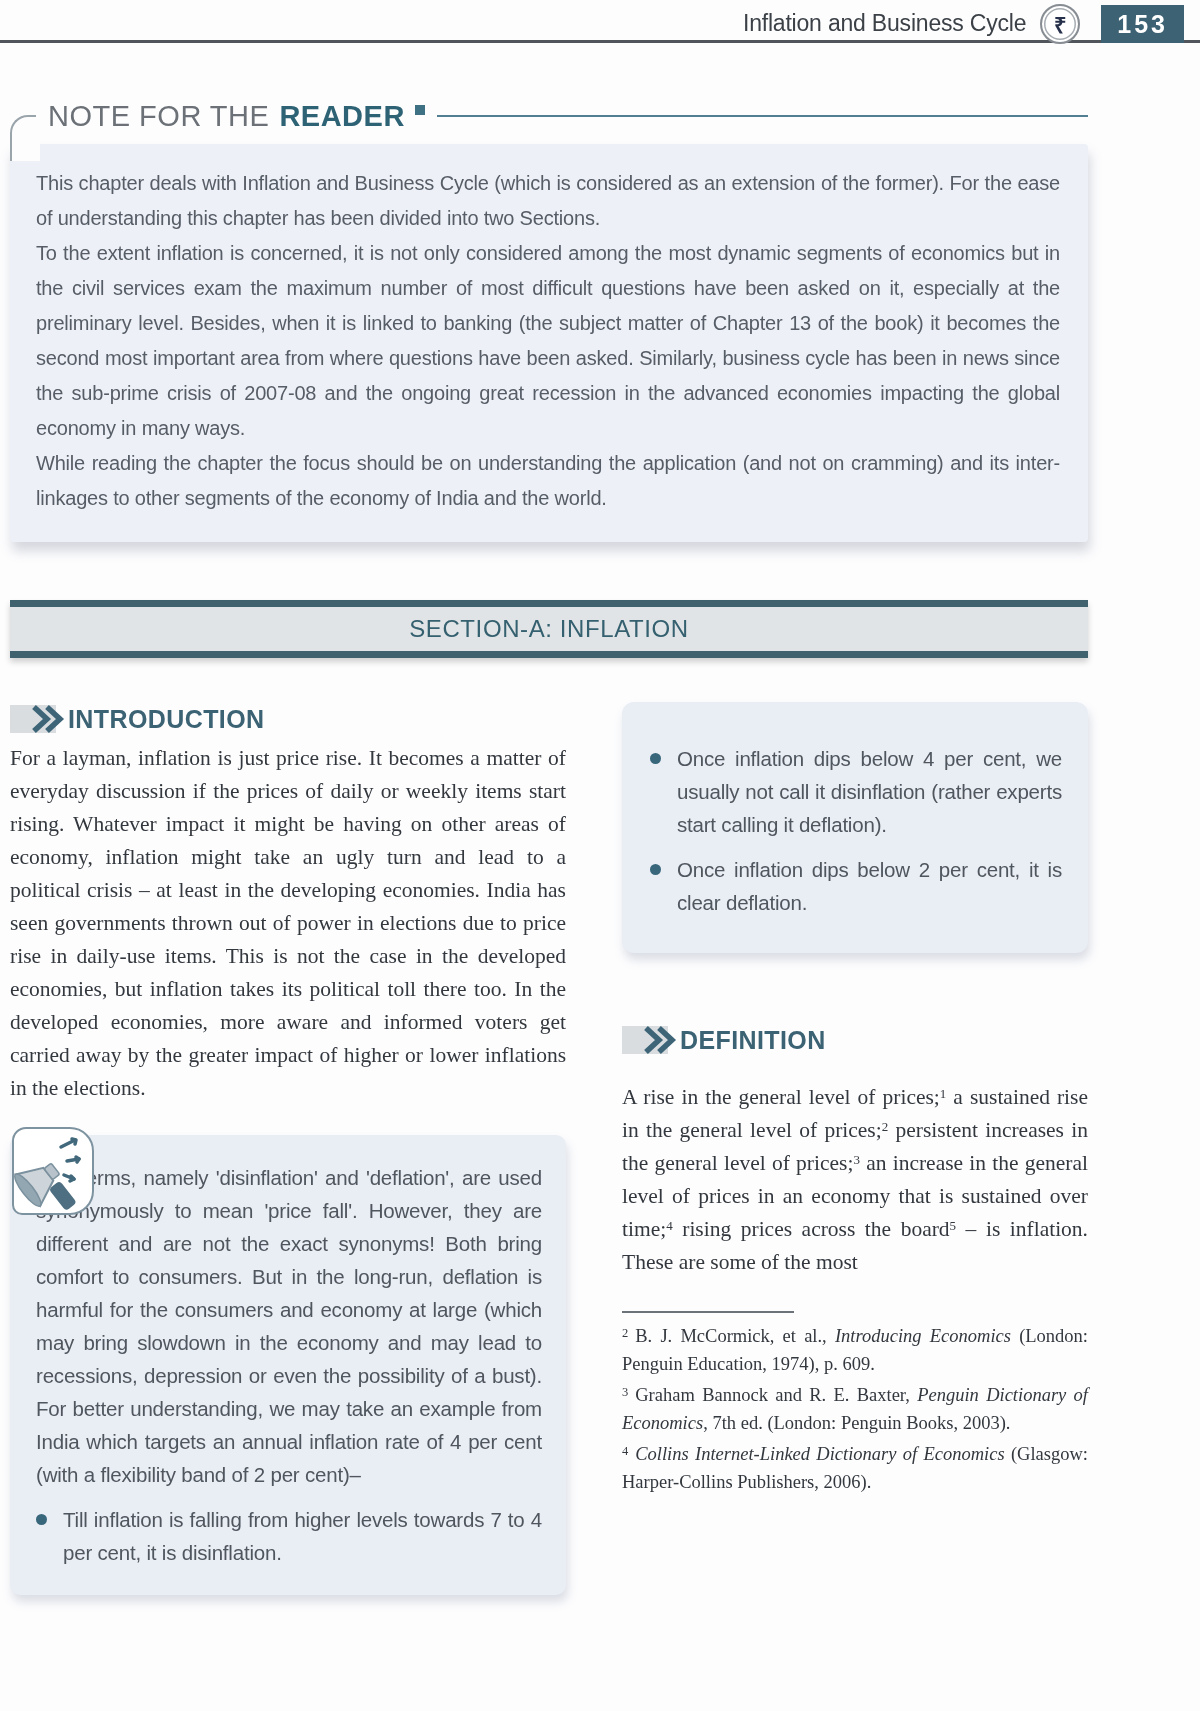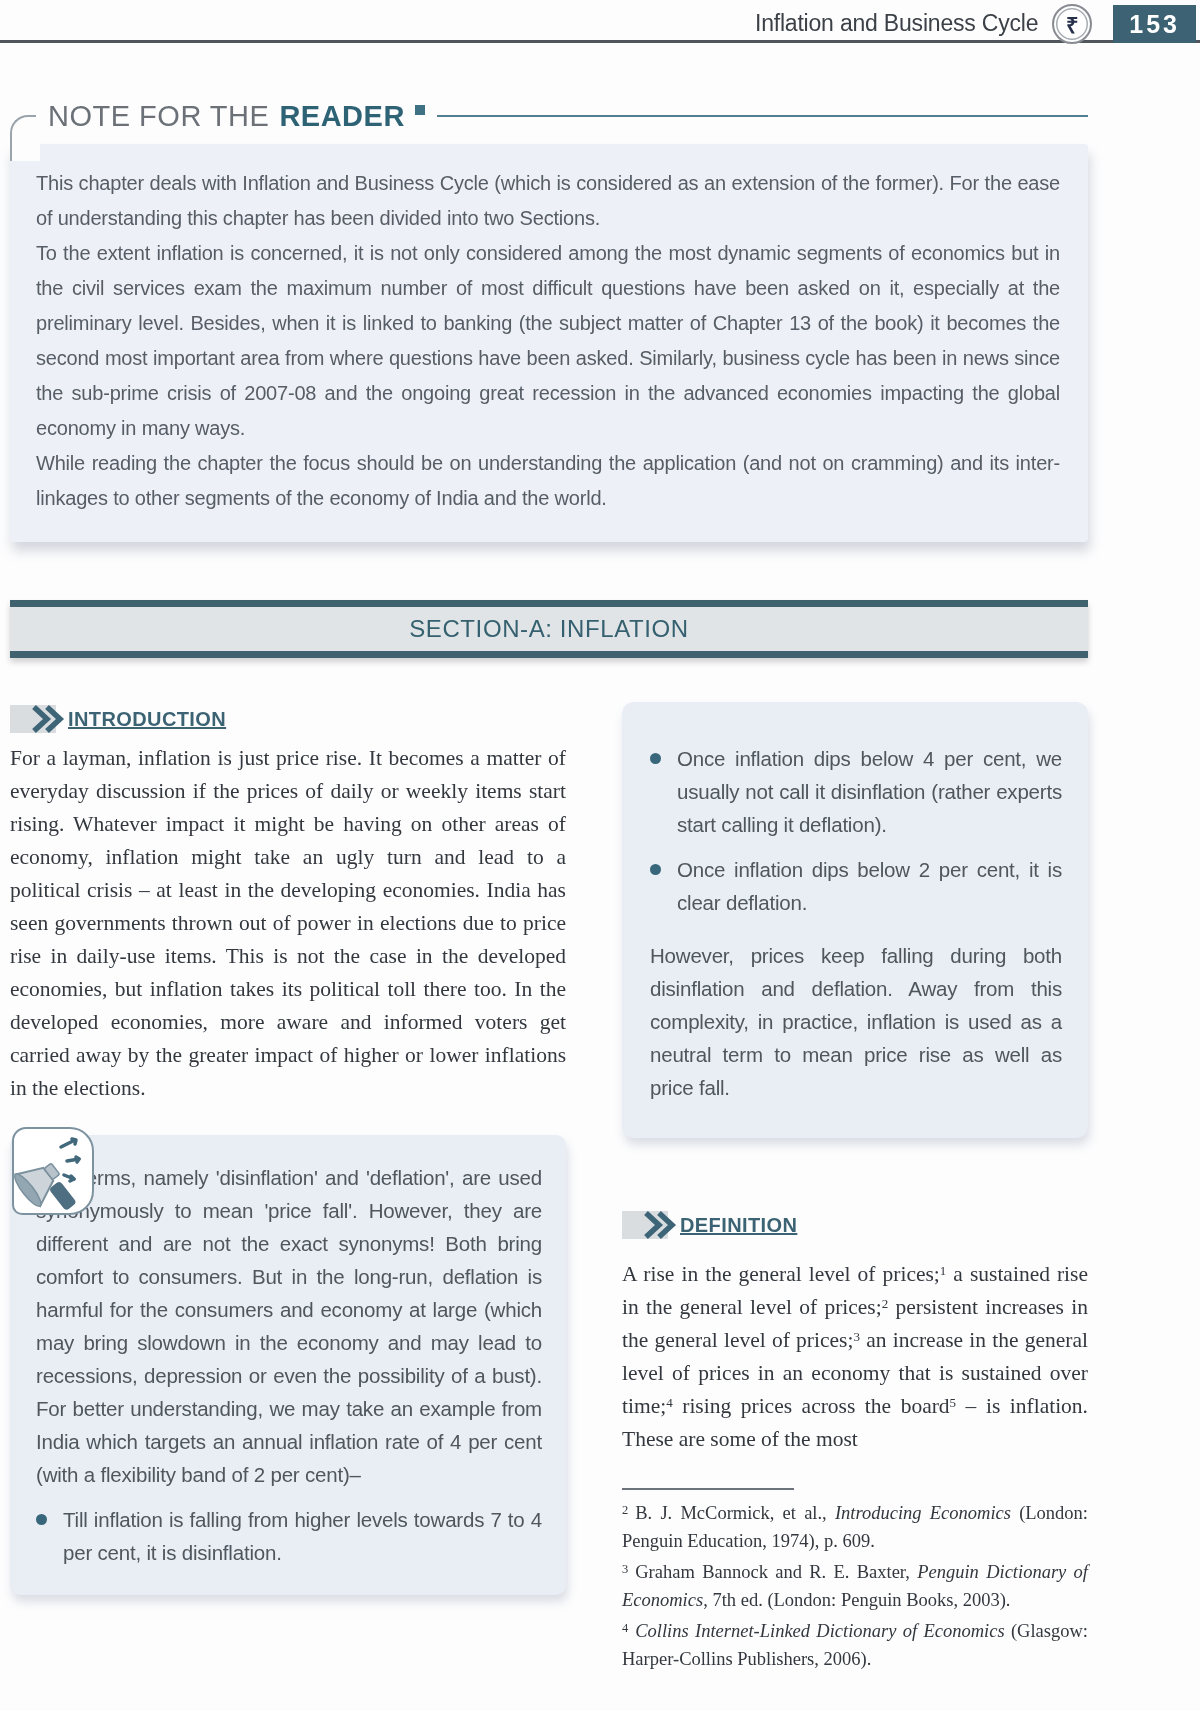"Inflation and Business Cycle" .header-inner { right: 4px -> 16px }
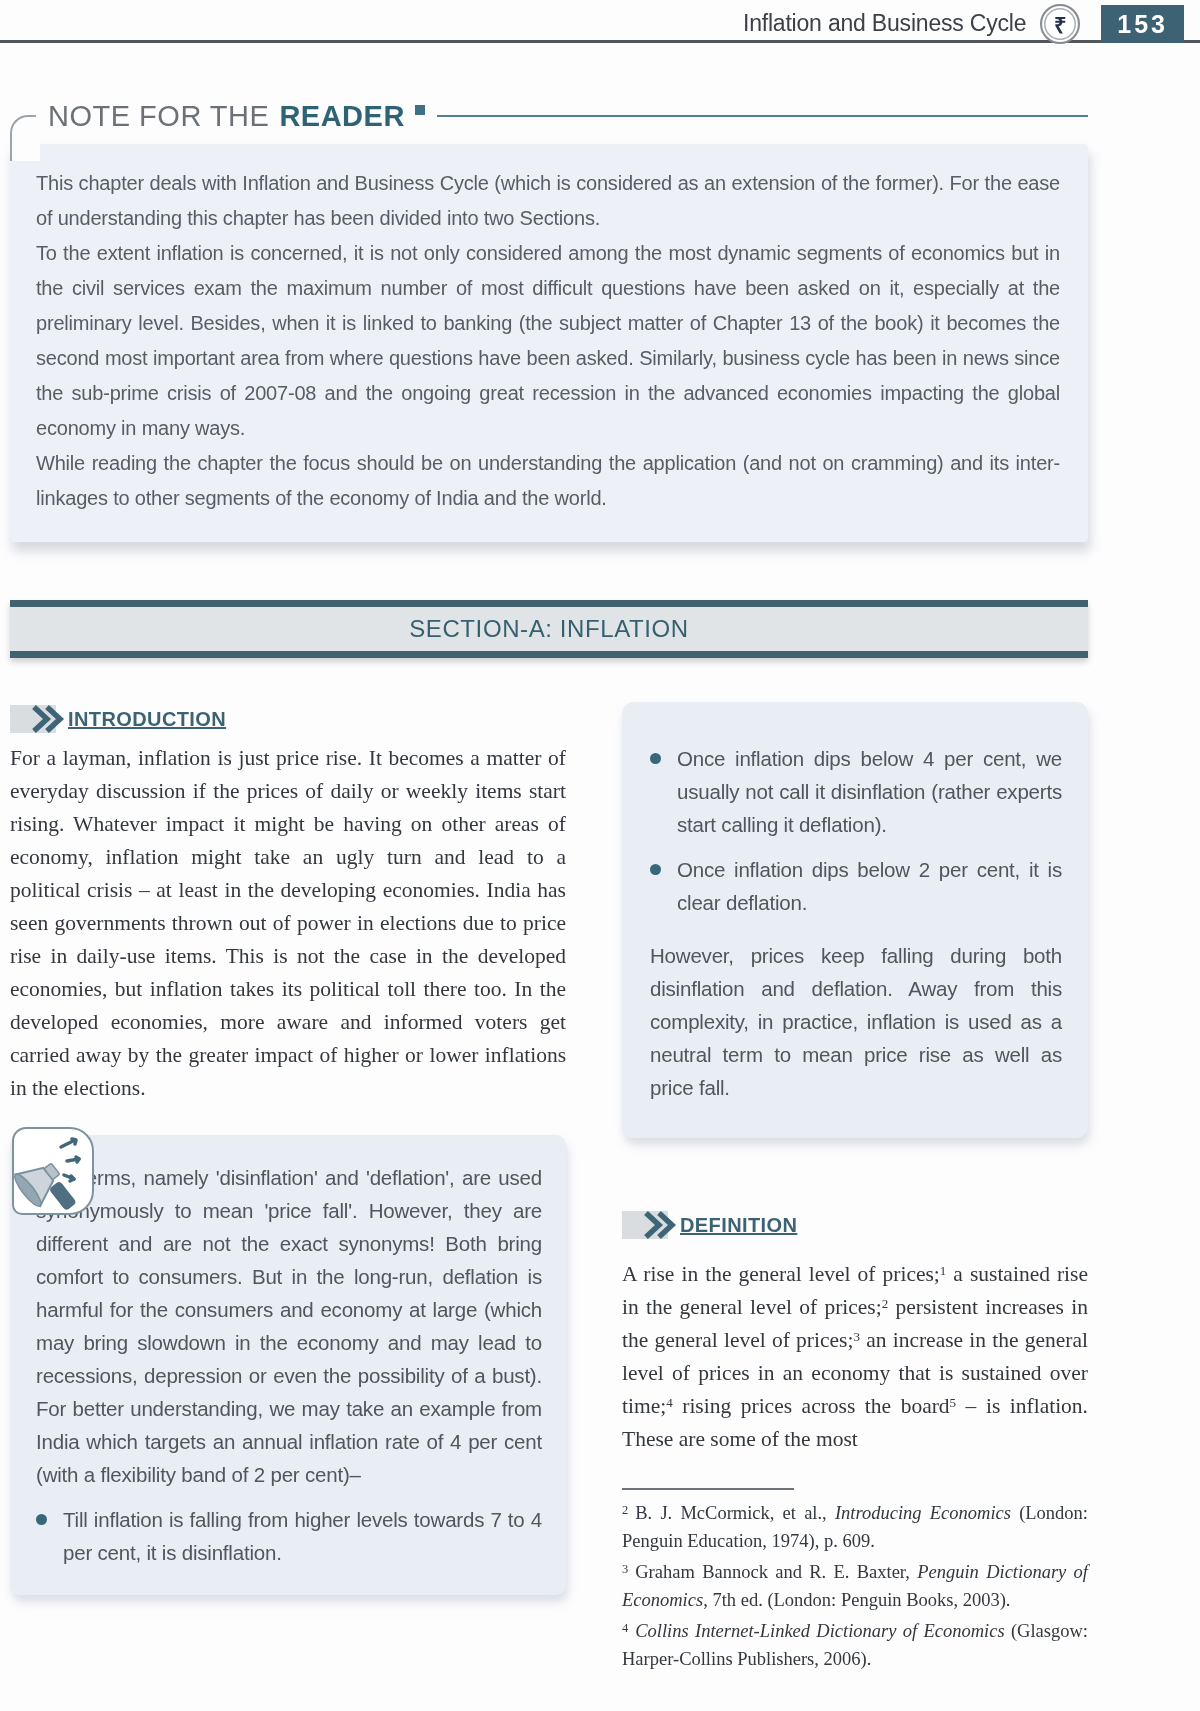"INTRODUCTION" .h-label { font-size: 20px -> 25px; text-decoration: underline -> none }
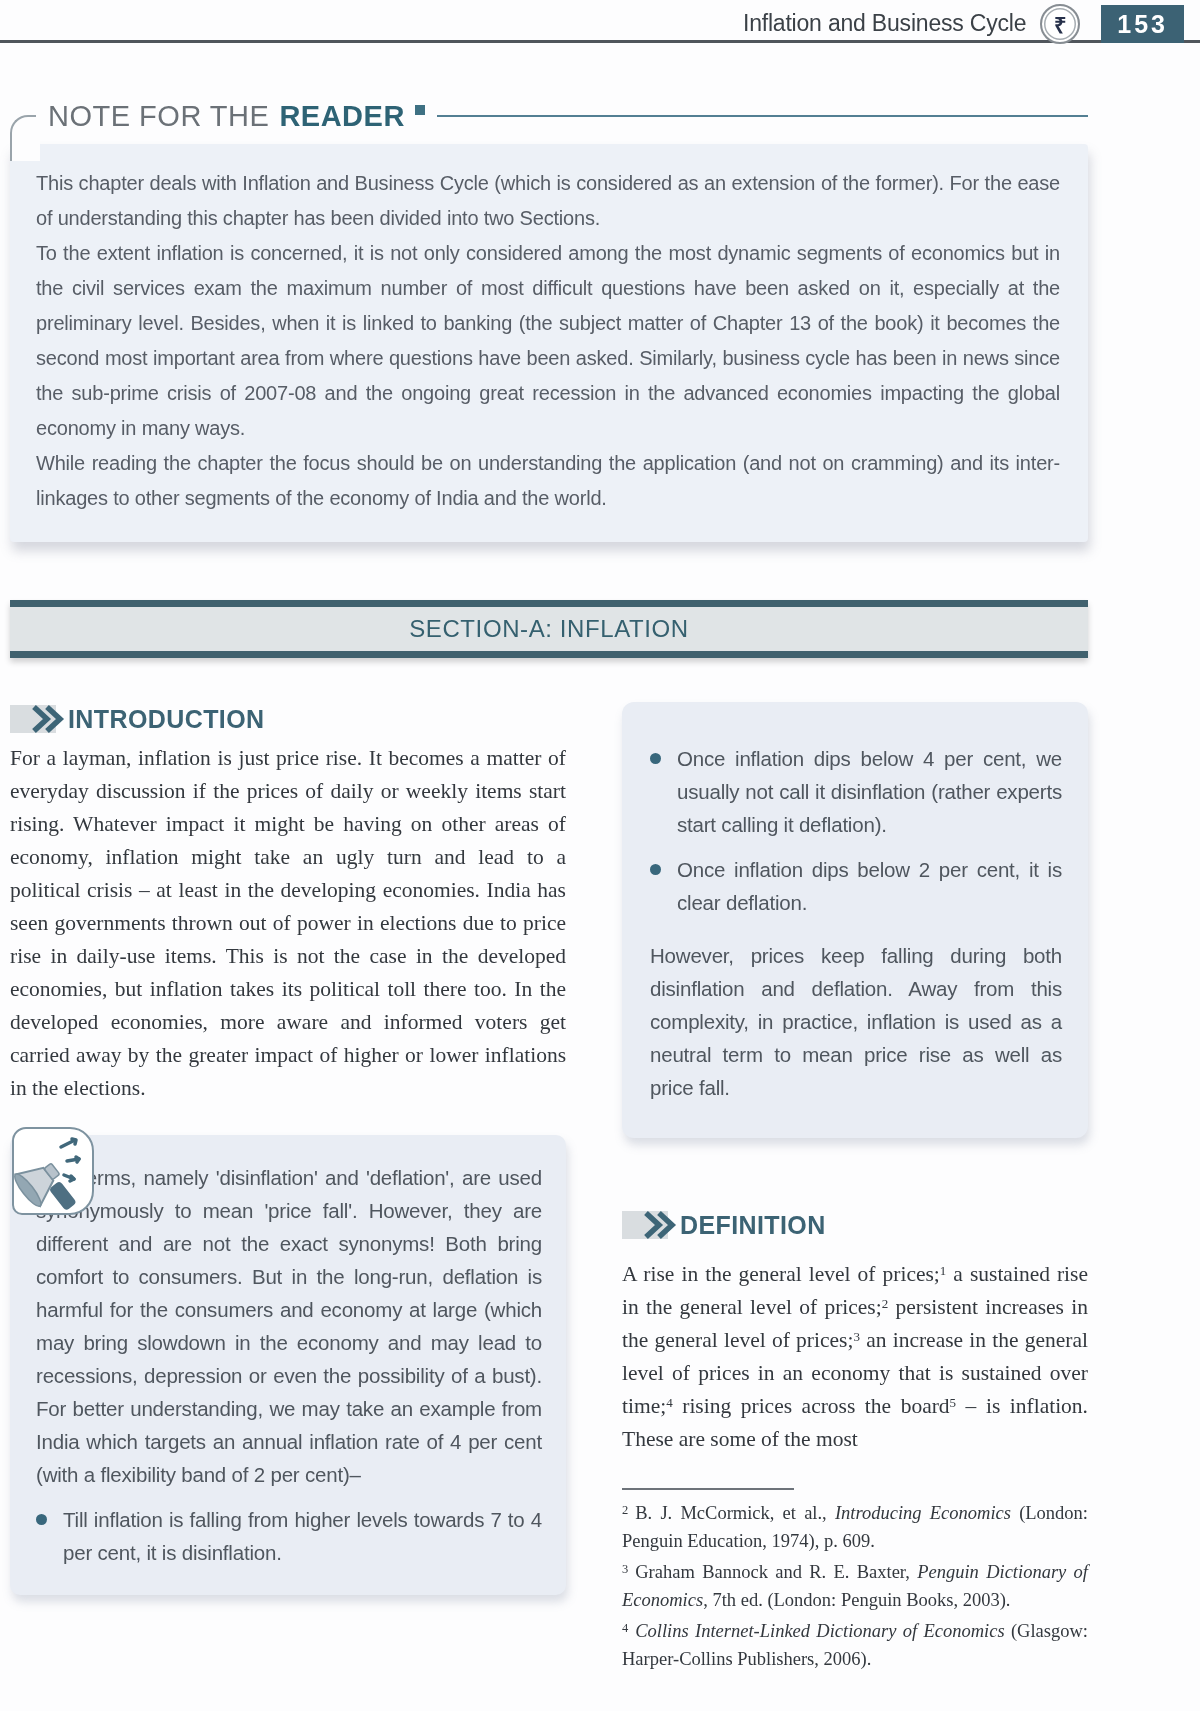"However, prices keep falling during" p.sansbody { html: <p>However, prices keep falling during both disinflation and deflation. Away from this complexity, in practice, inflation is used as a neutral term to mean price rise as well as price fall.</p> -> none }
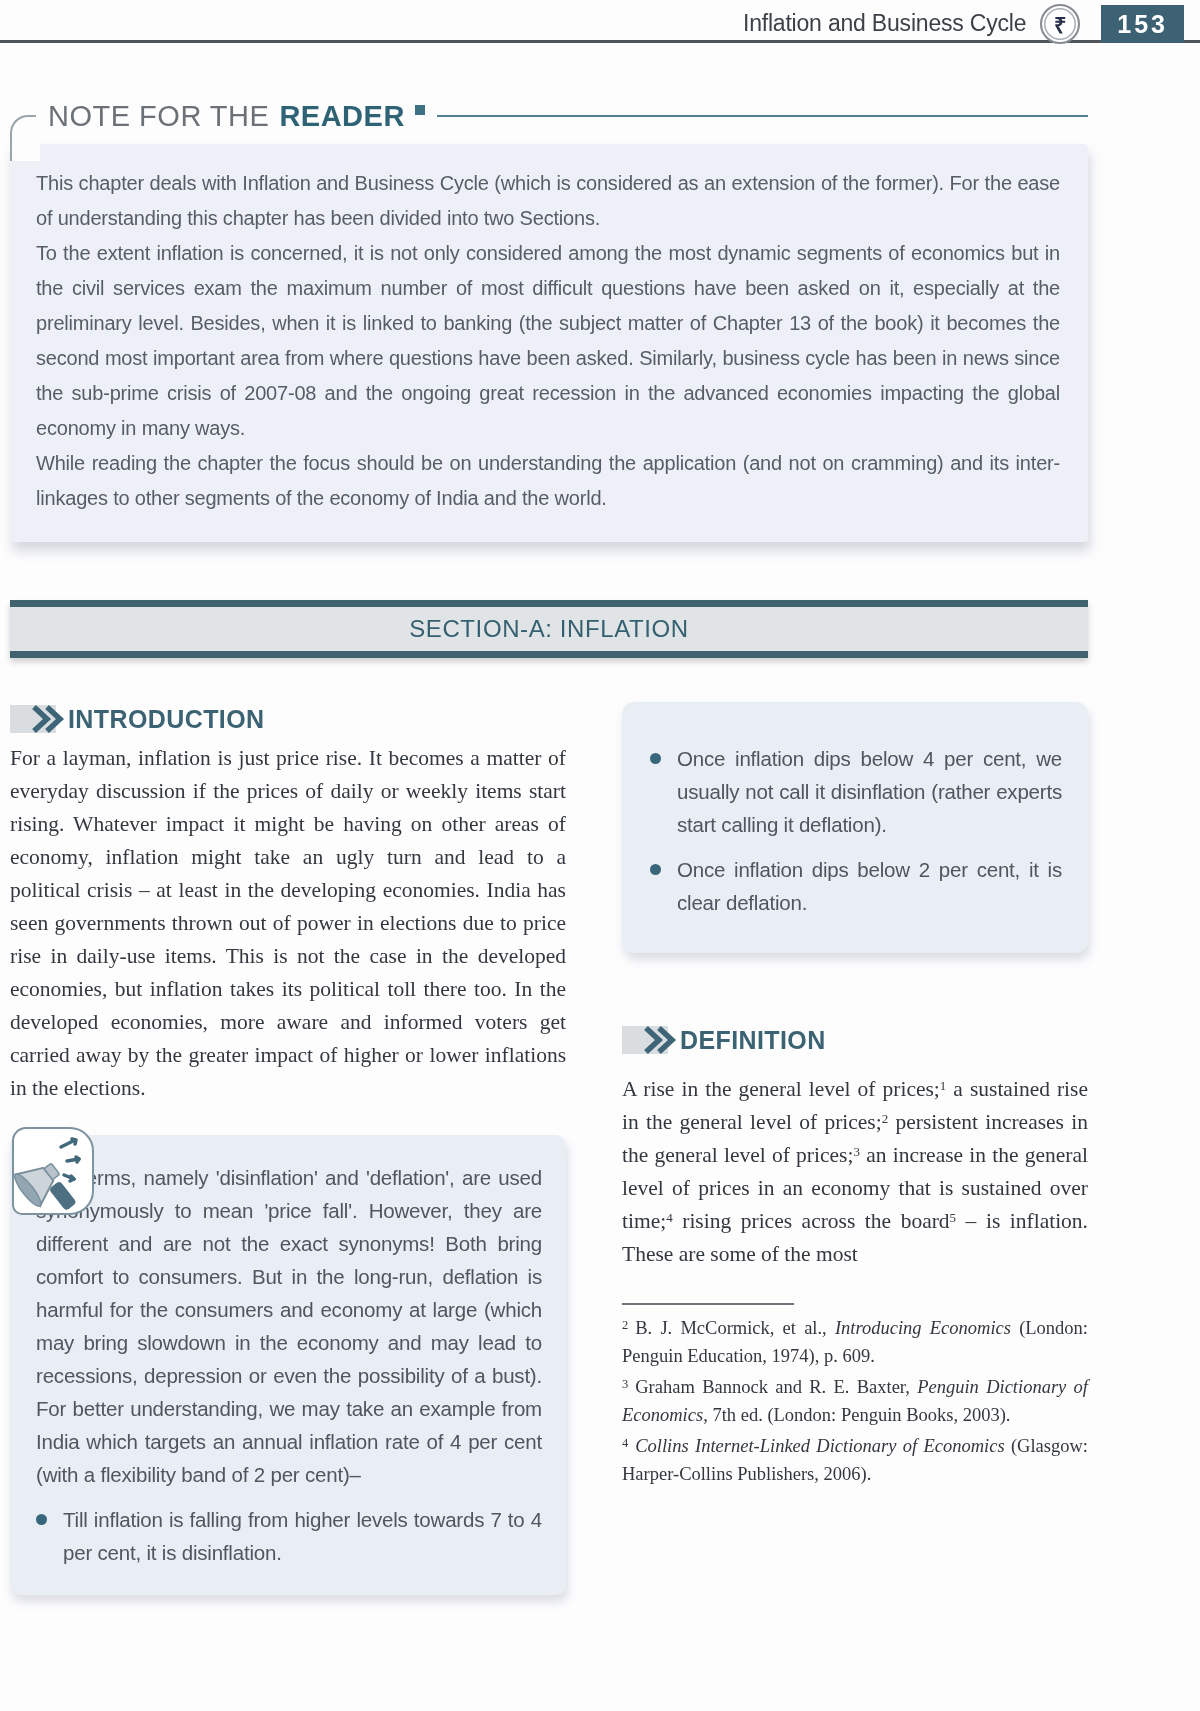"A rise in the general" .def { margin-top: 16px -> 24px }
